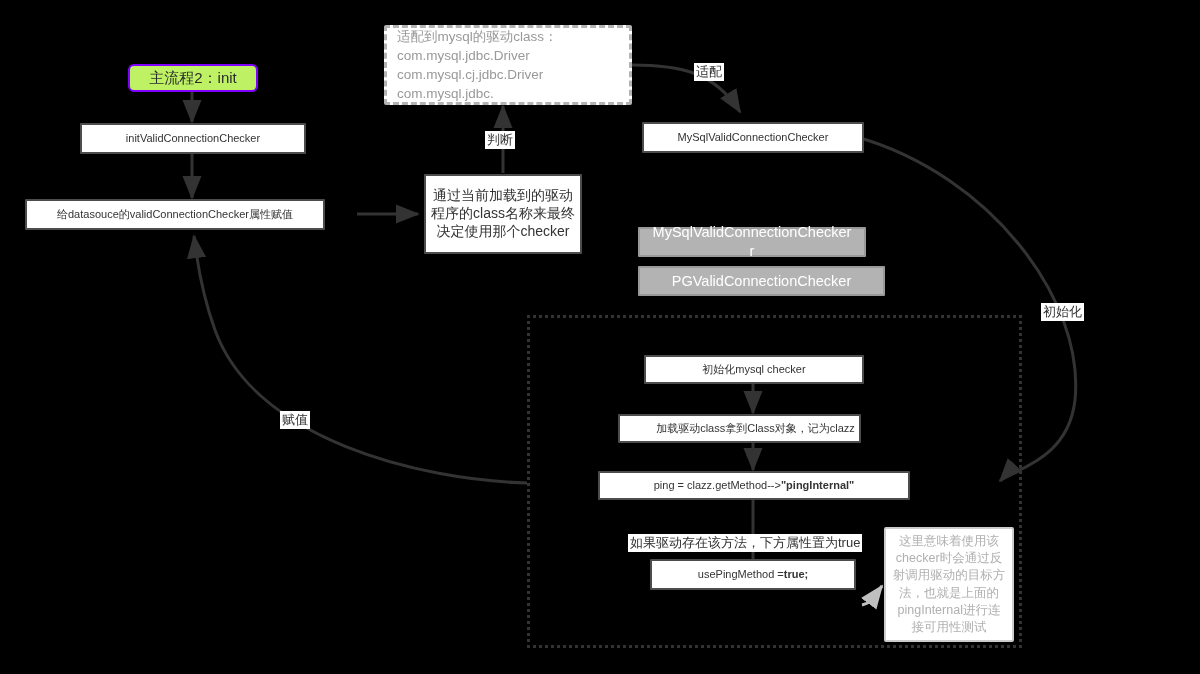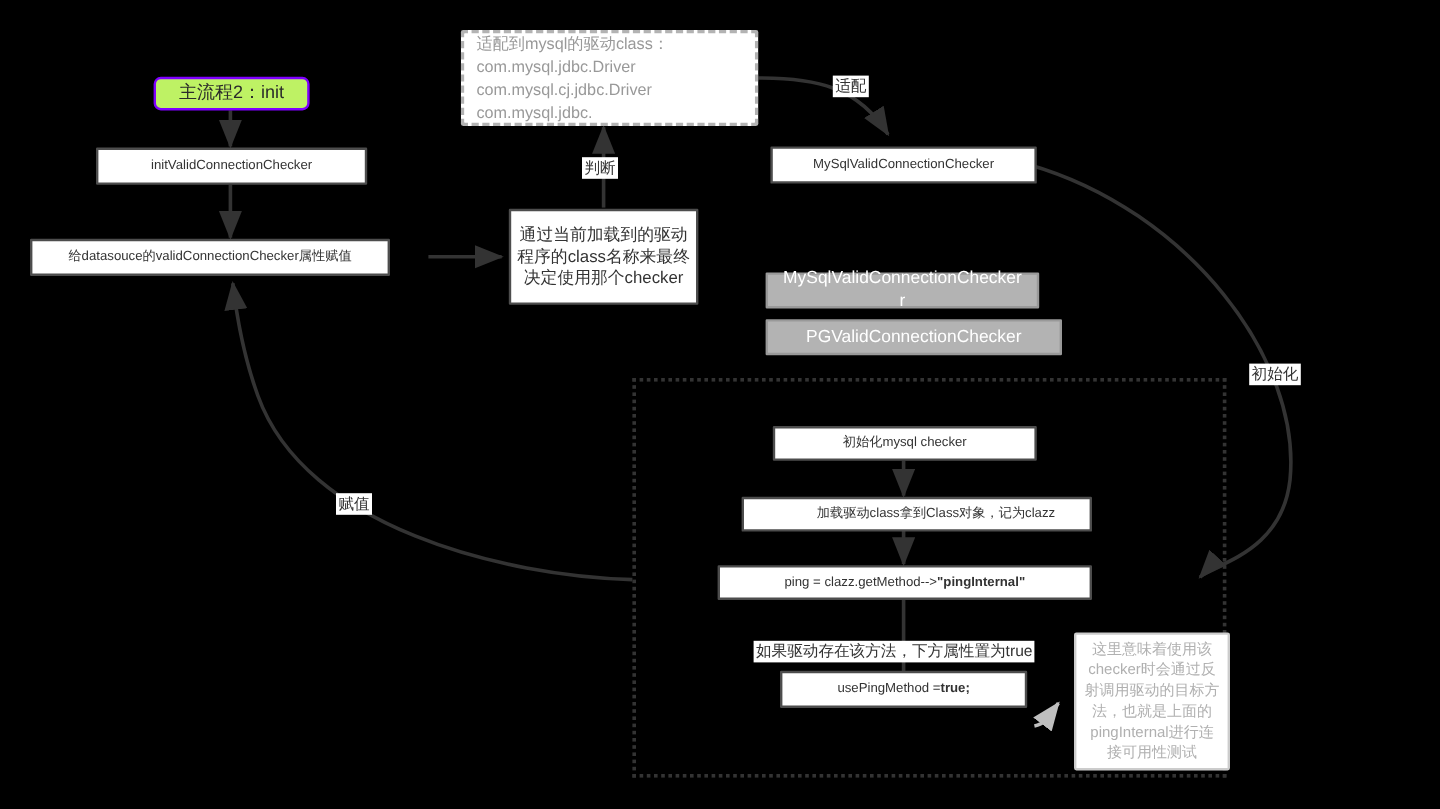"加载驱动class拿到Class对象，记为clazz" div.node { width: 292px -> 243px }
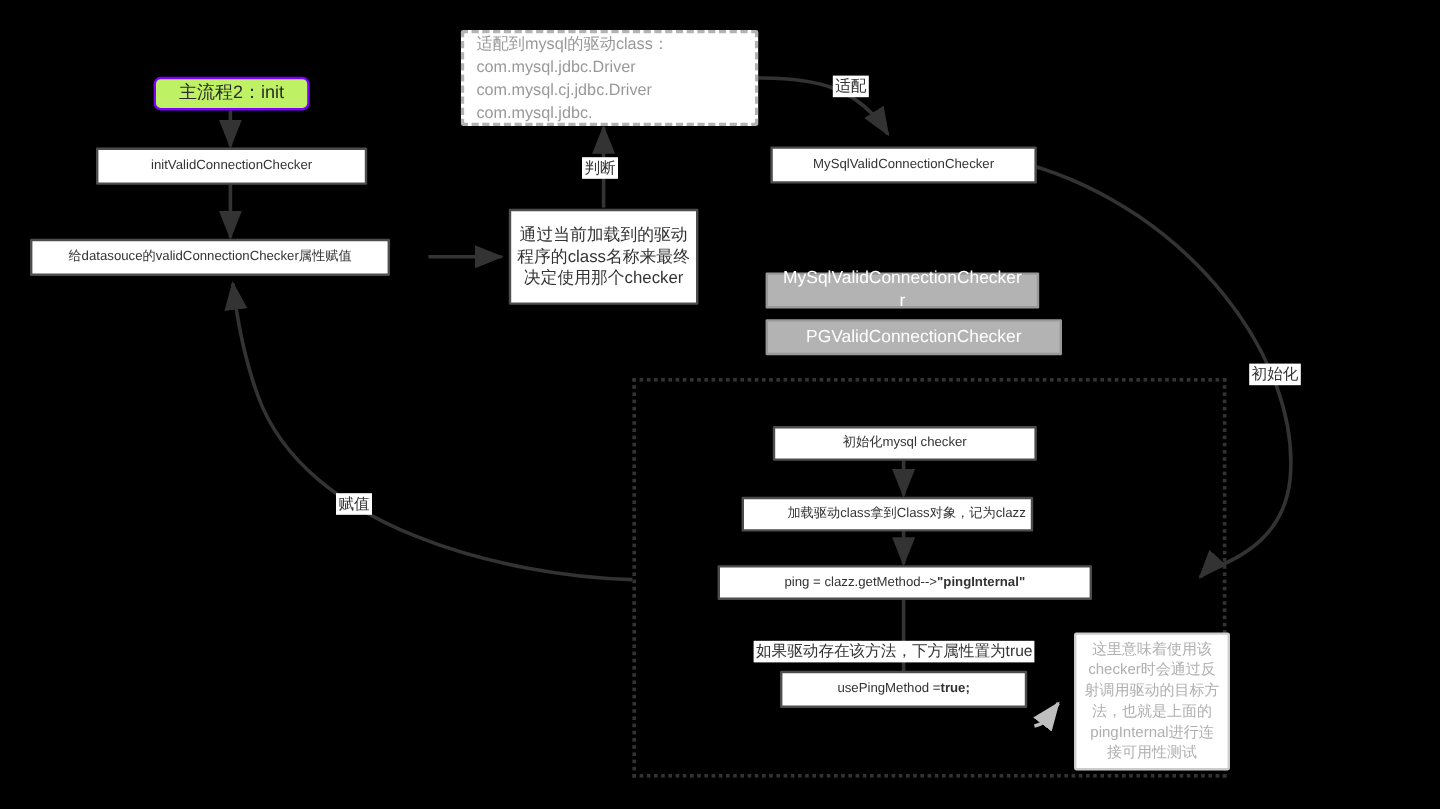"这里意味着使用该" div.node { margin-left: 11px -> none }
